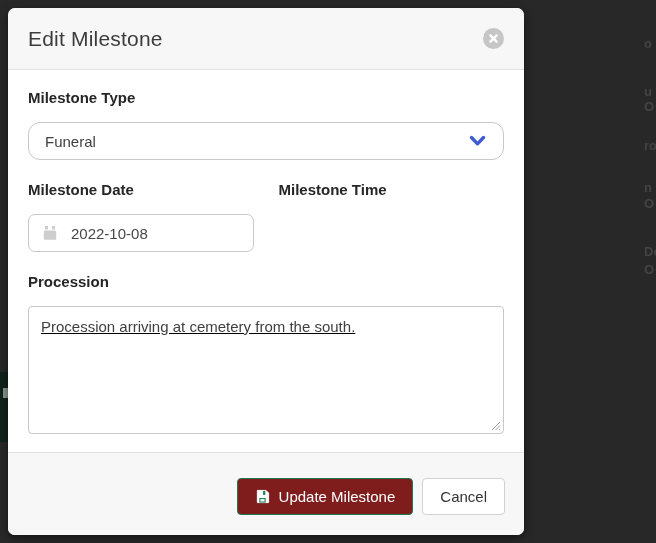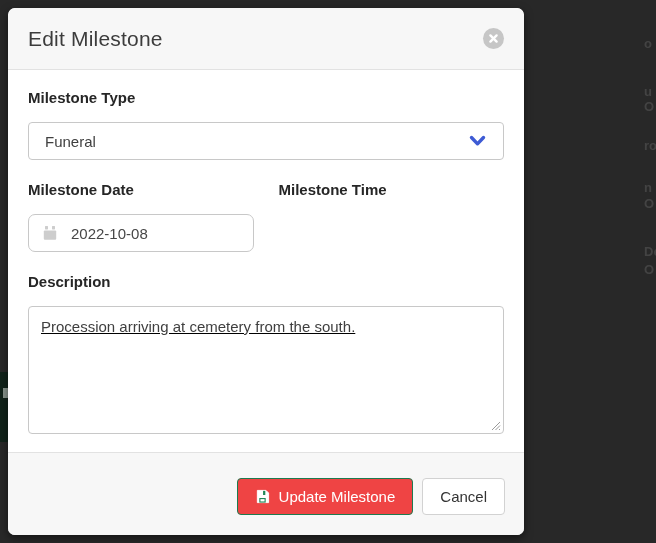"Funeral" .select-box { border-radius: 4px -> 12px }
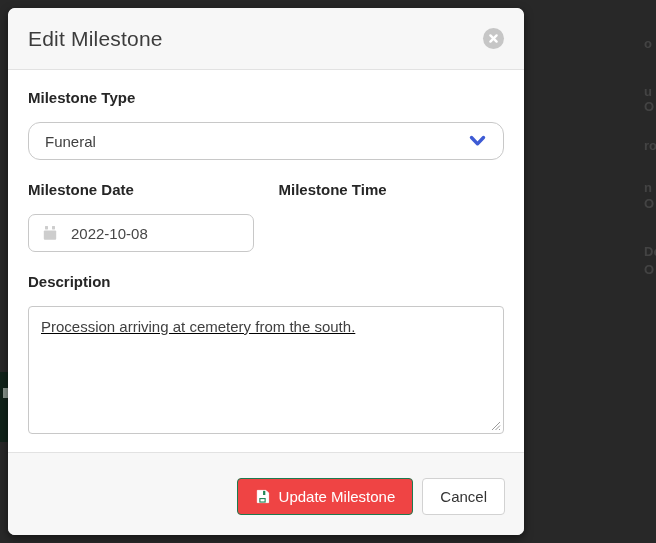"Description" label.form-label { text: Description -> Procession }
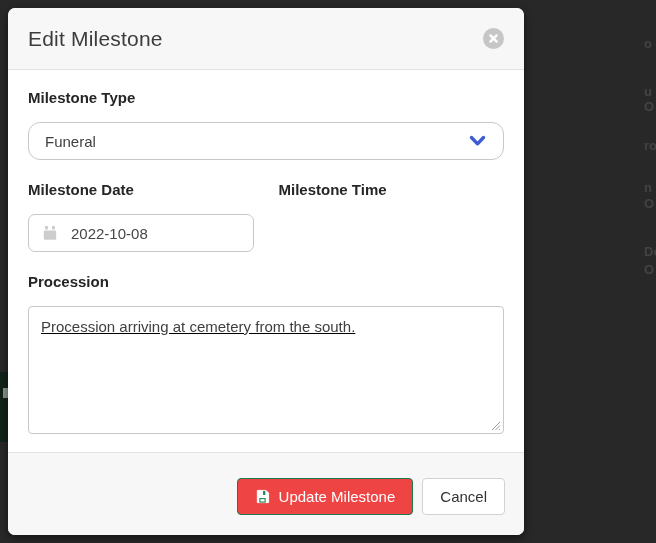"Update Milestone" .btn-update { background: #ef4444 -> #7f1d1d }
